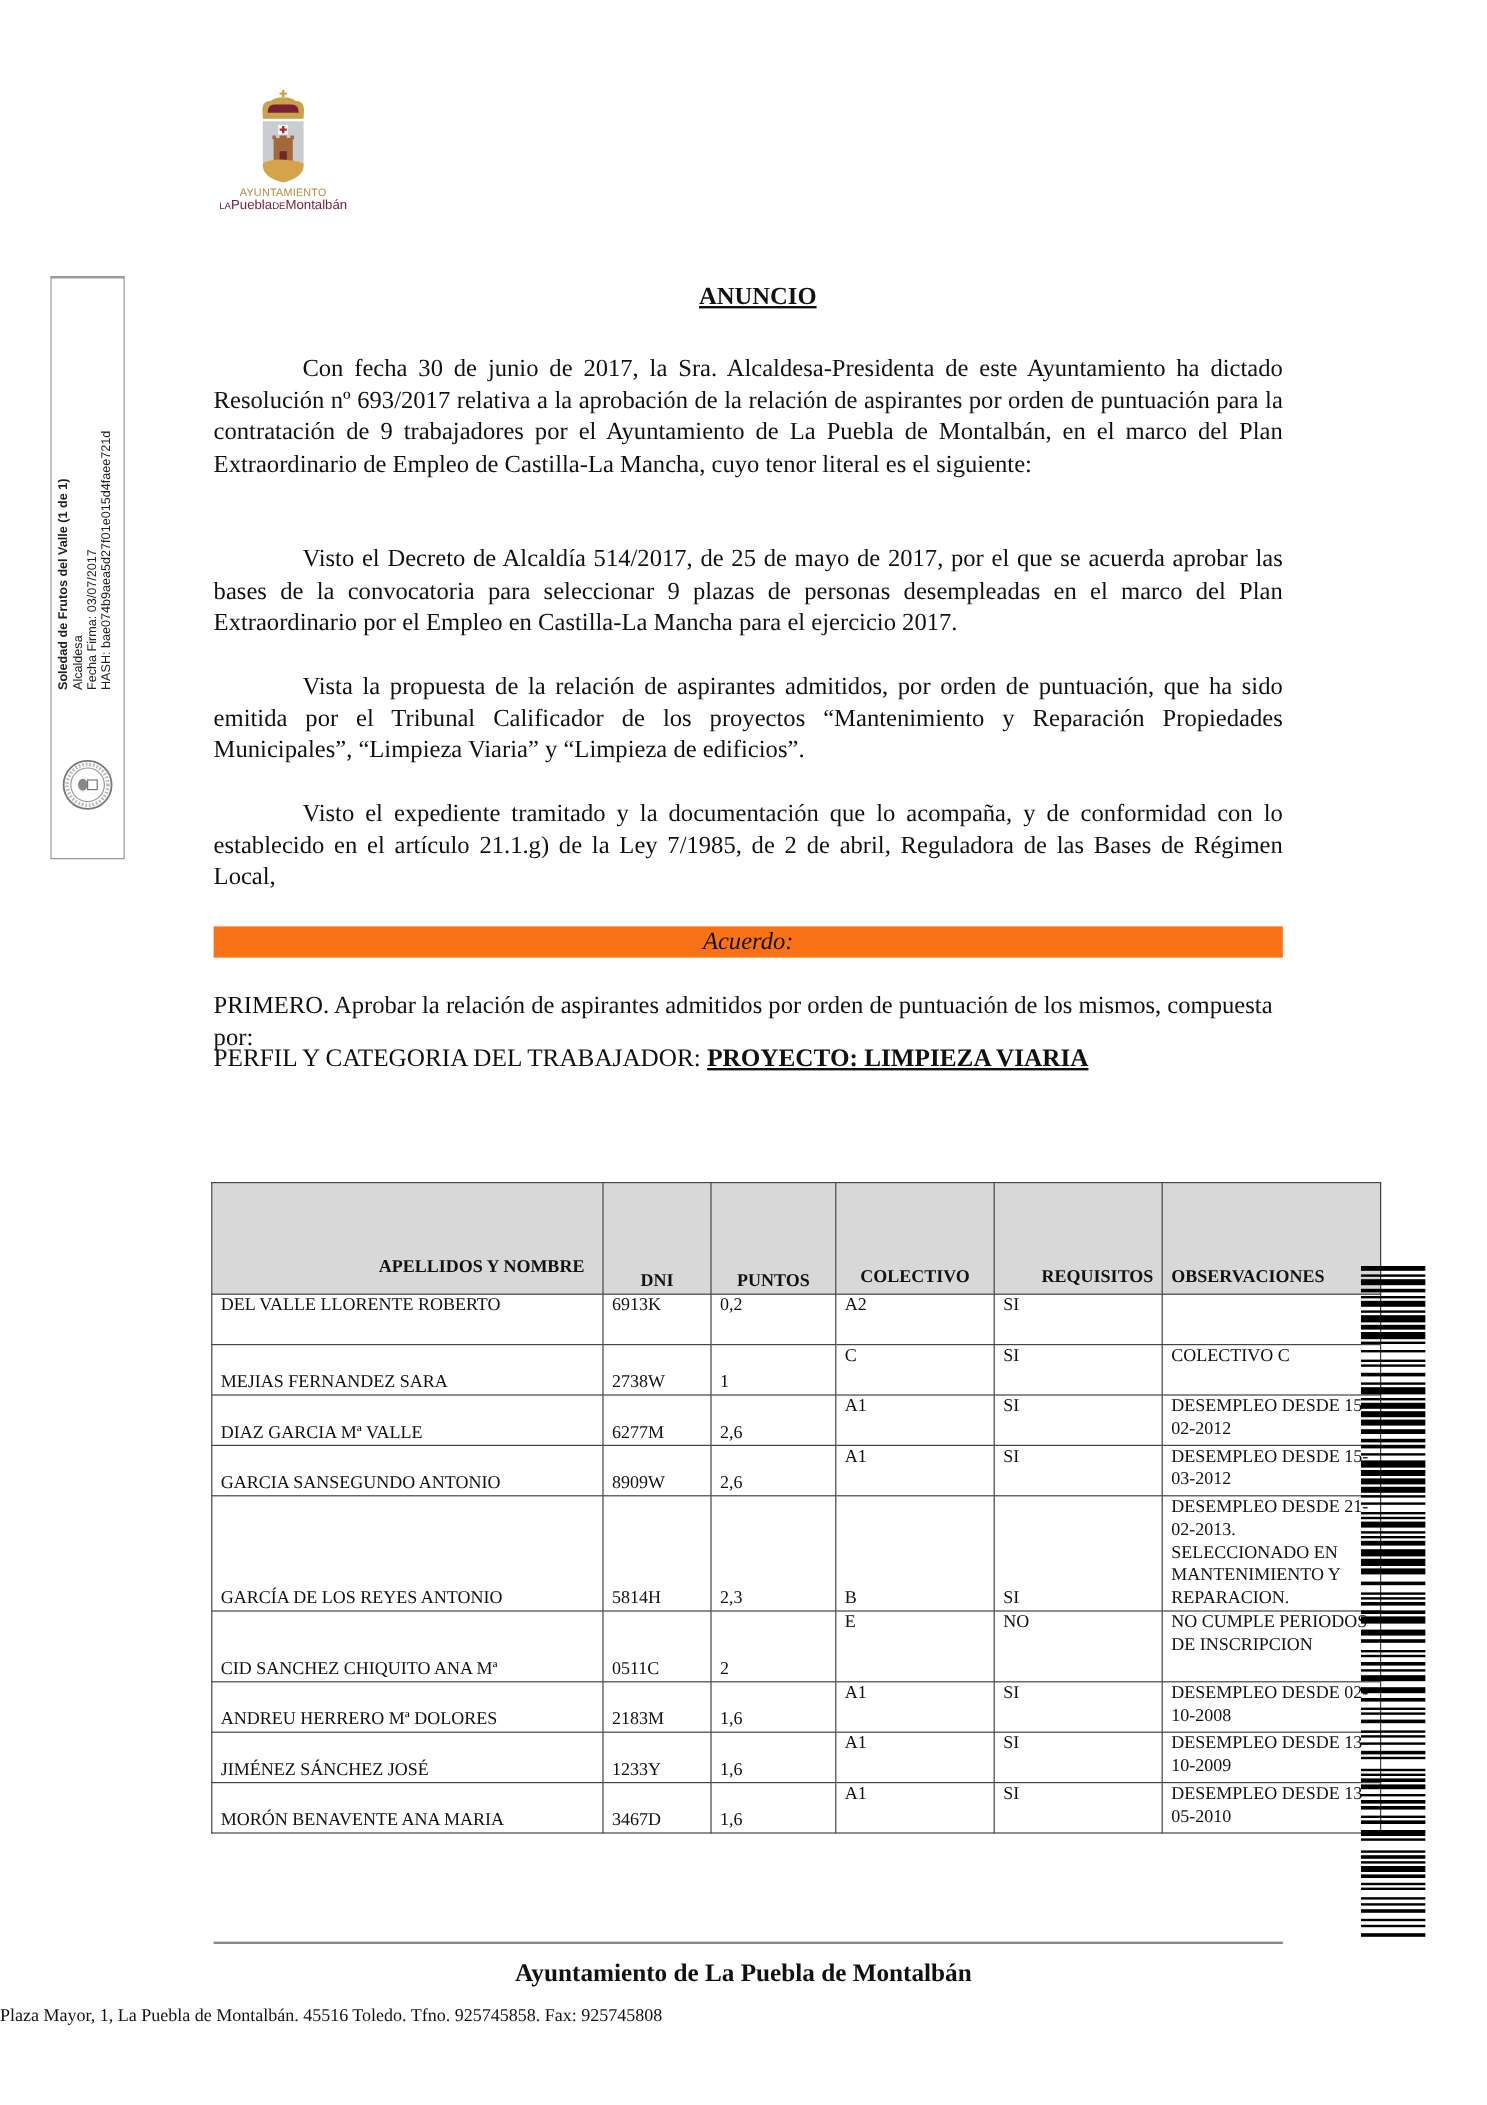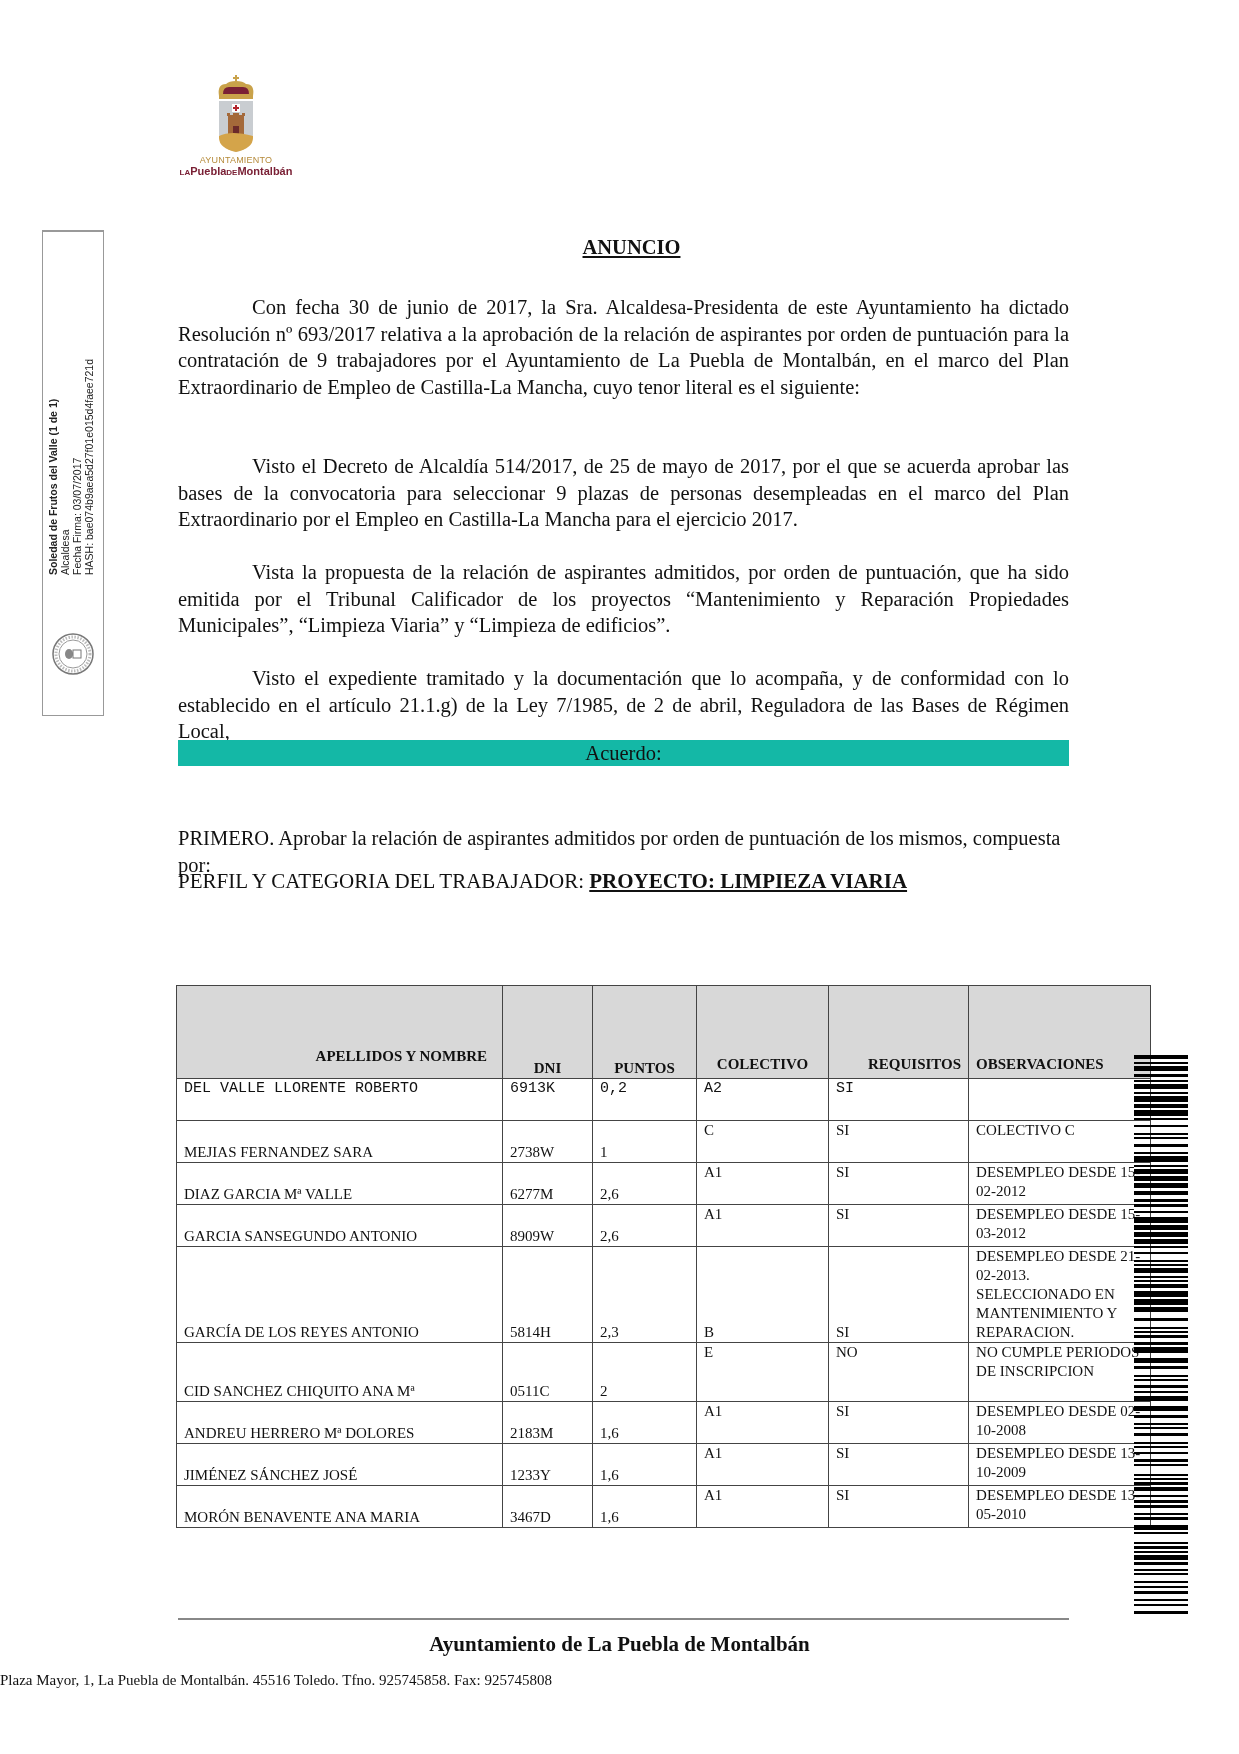"LAPueblaDEMontalbán" .logo .l2 { font-weight: bold -> none }
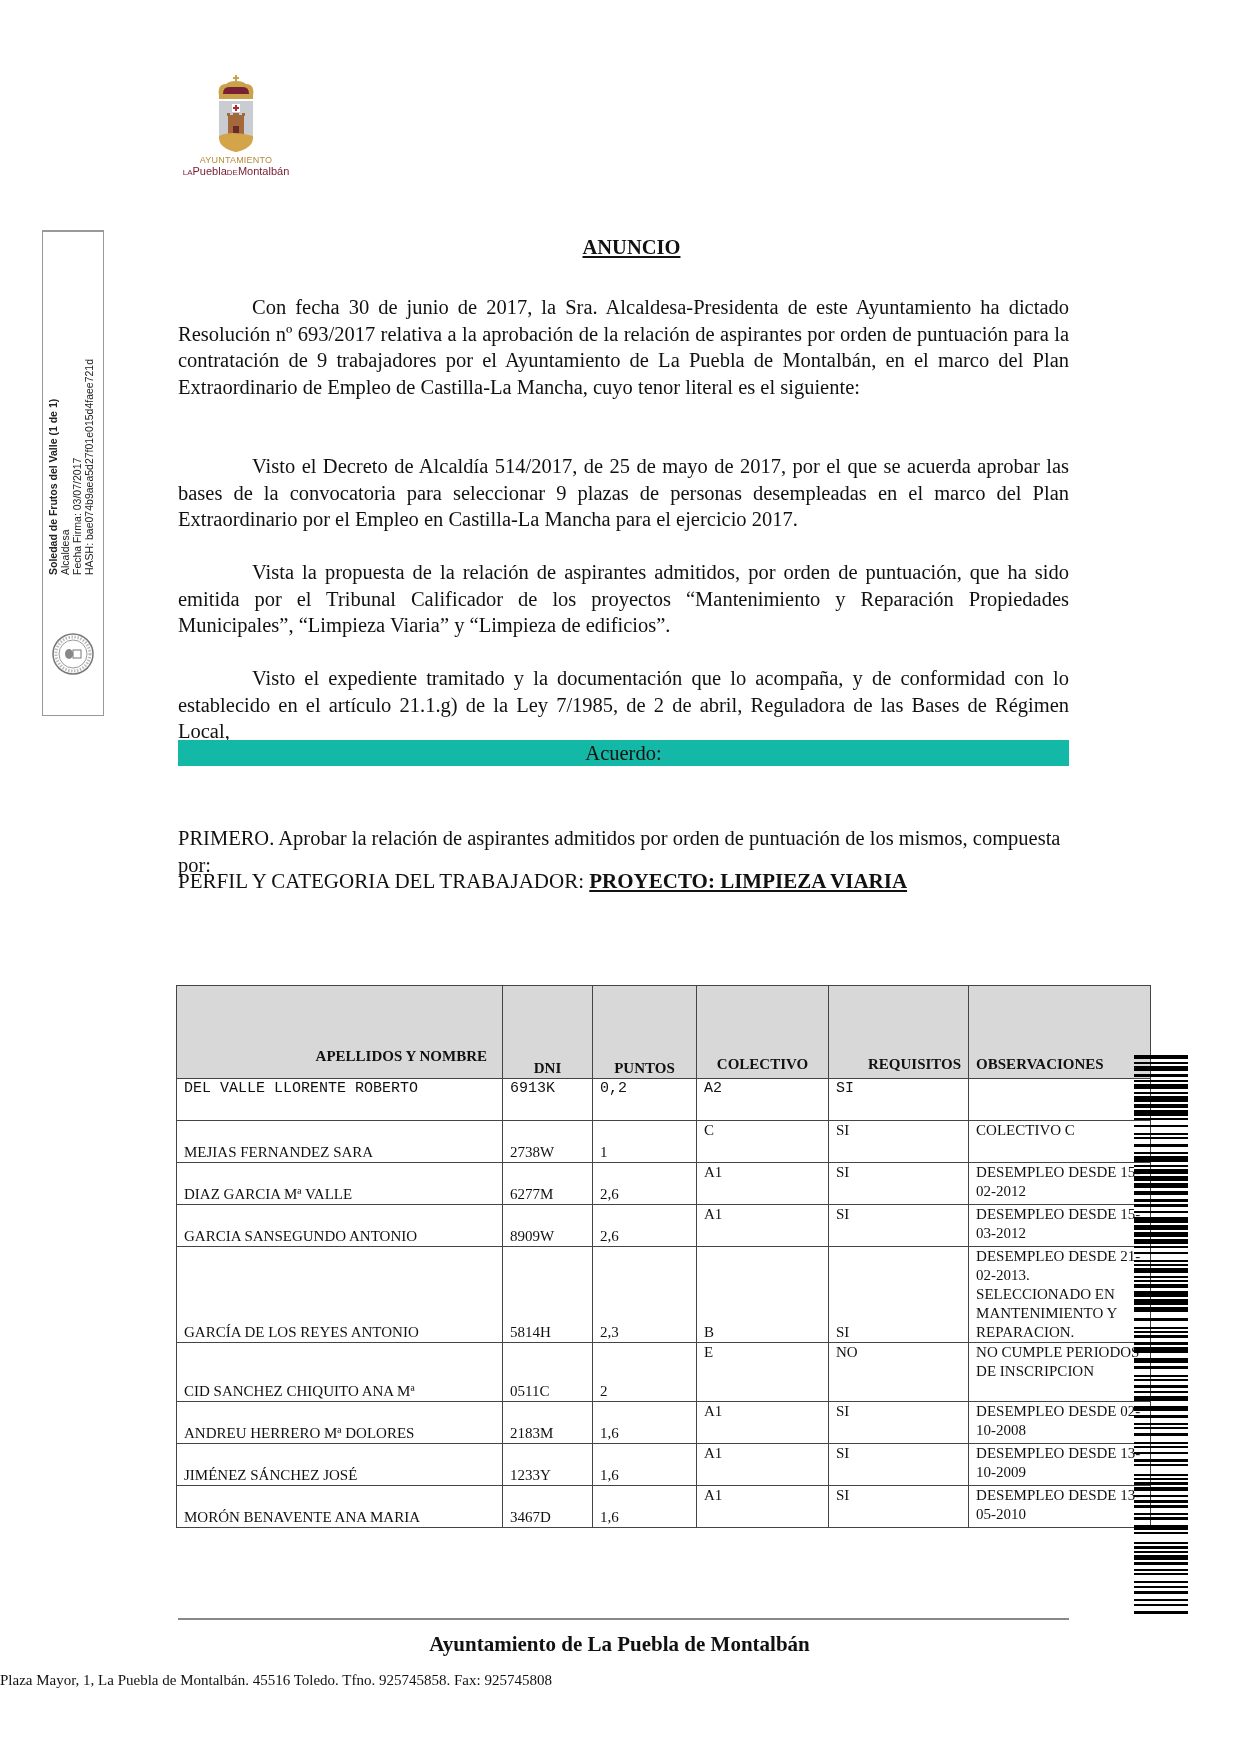"Acuerdo:" .acuerdo { background: #14b8a6 -> #f97316; font-style: none -> italic; top: 740px -> 772px }
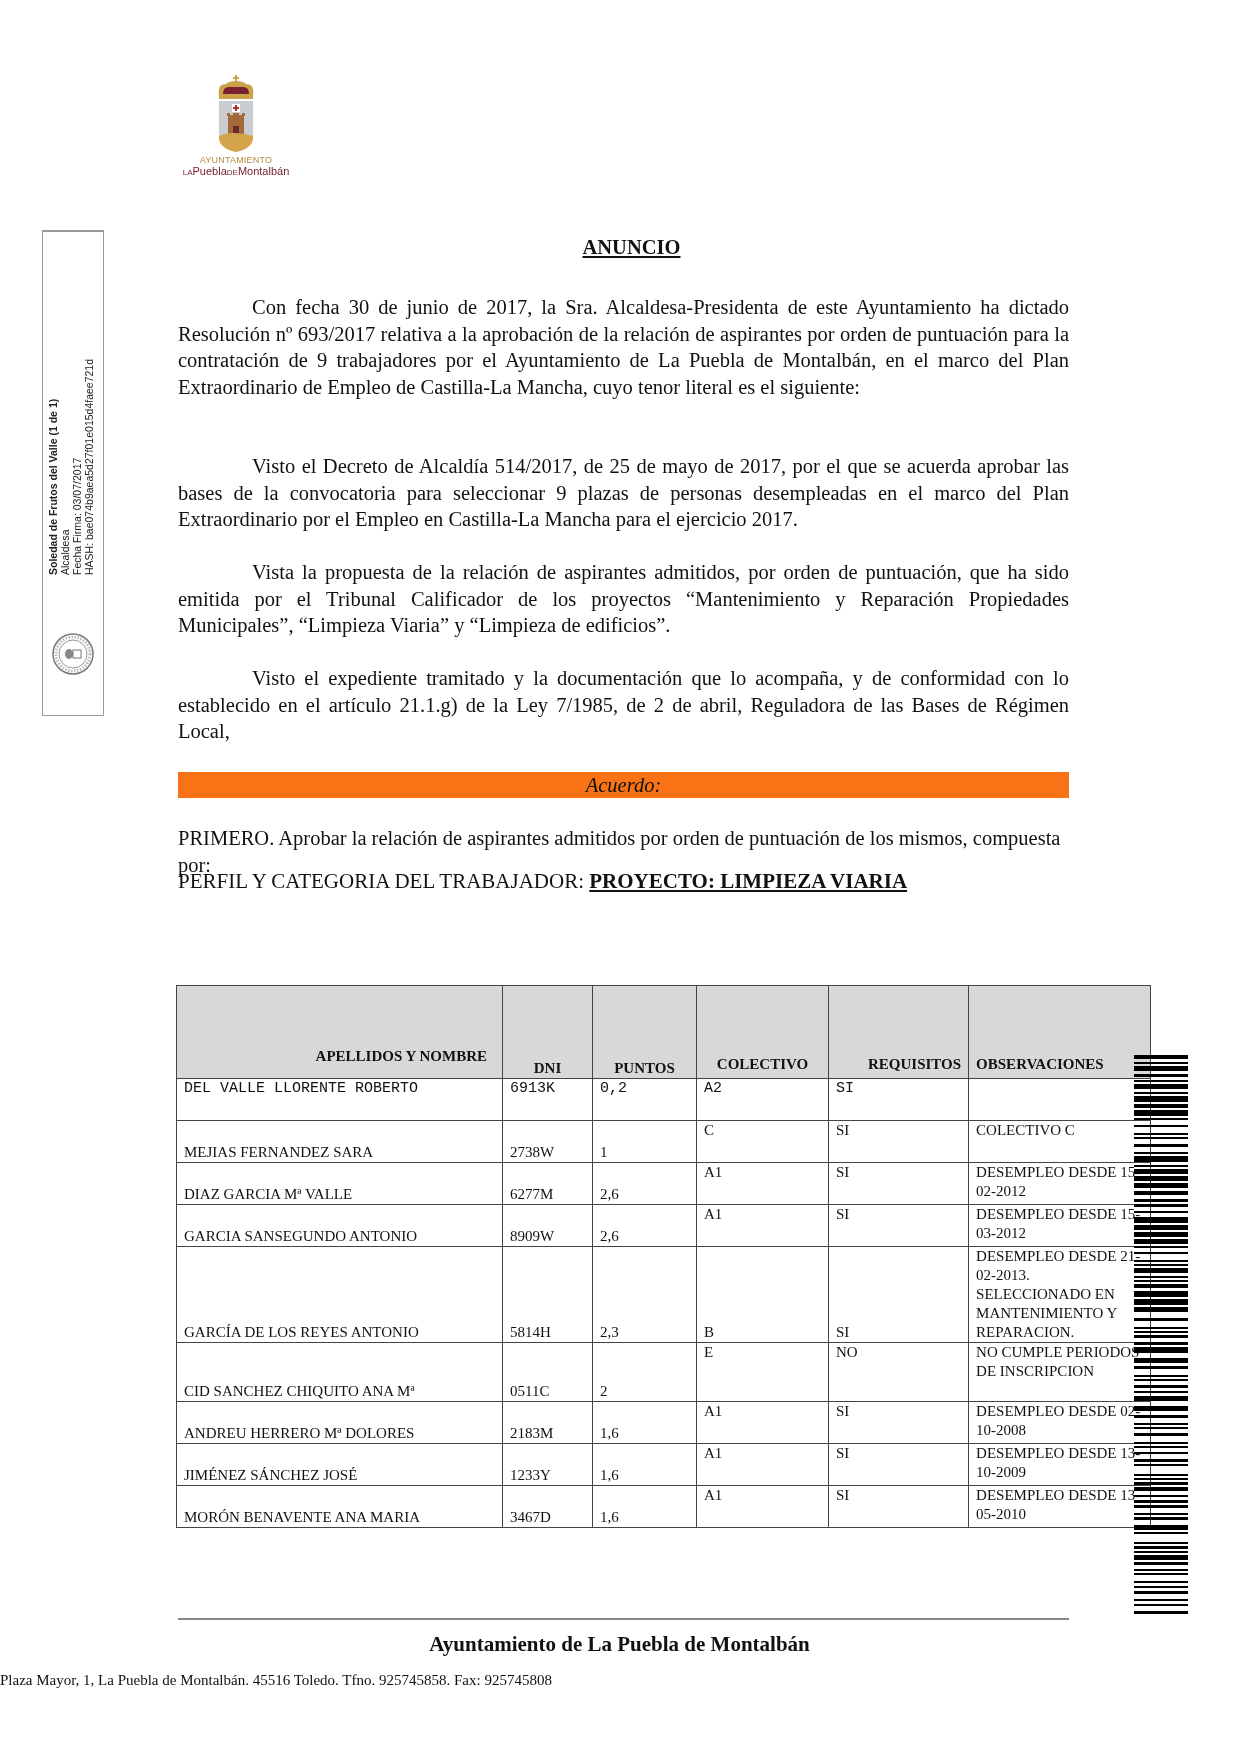"DEL VALLE LLORENTE ROBERTO" tr { font-family: Liberation Mono, monospace -> none }
